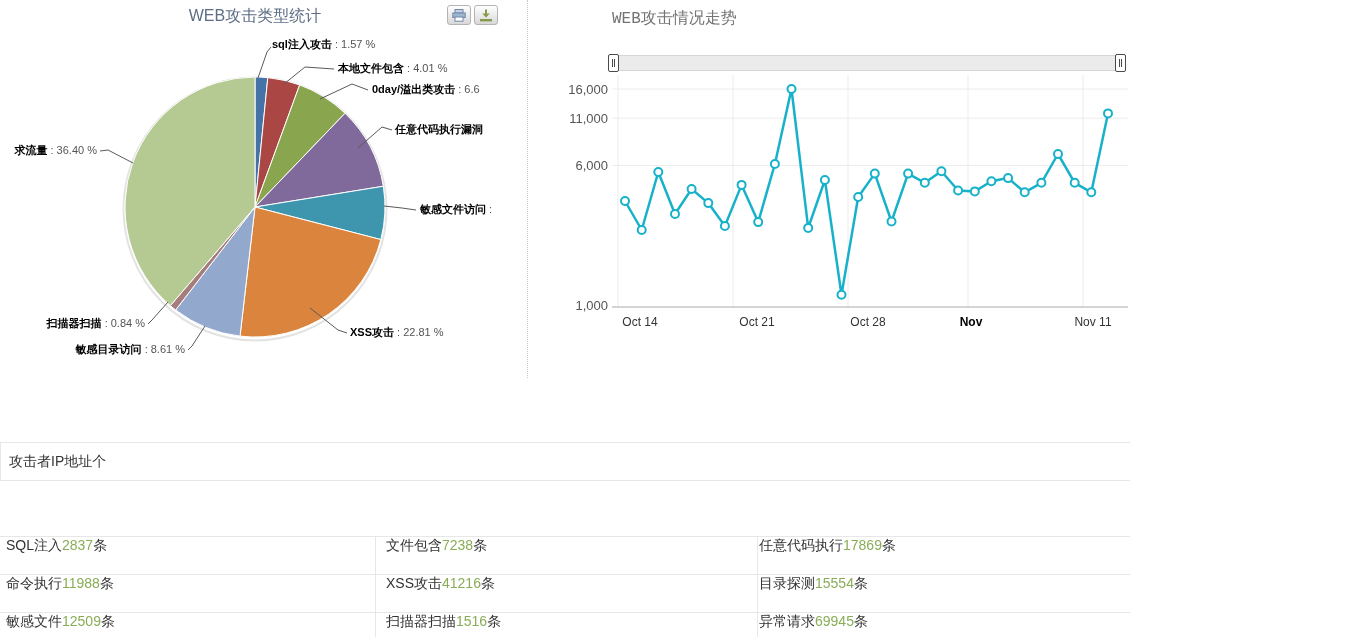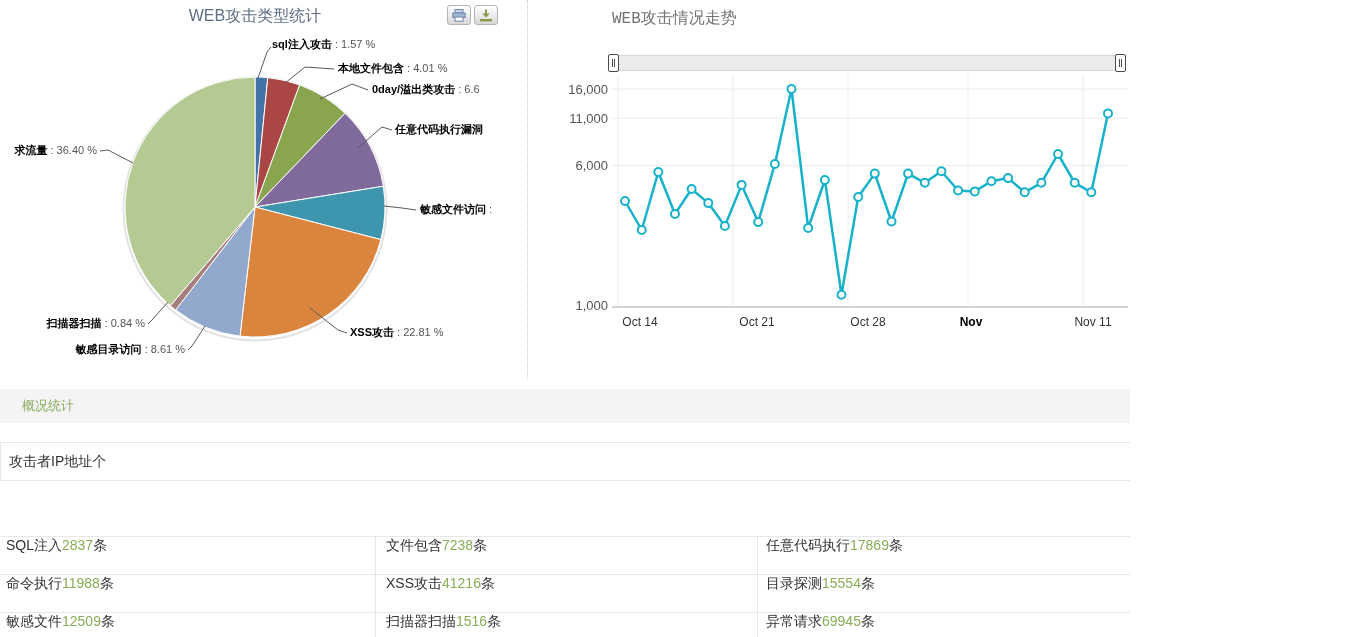"概况统计" div.band { html: <div> <span>概况统计</span> </div> -> none }
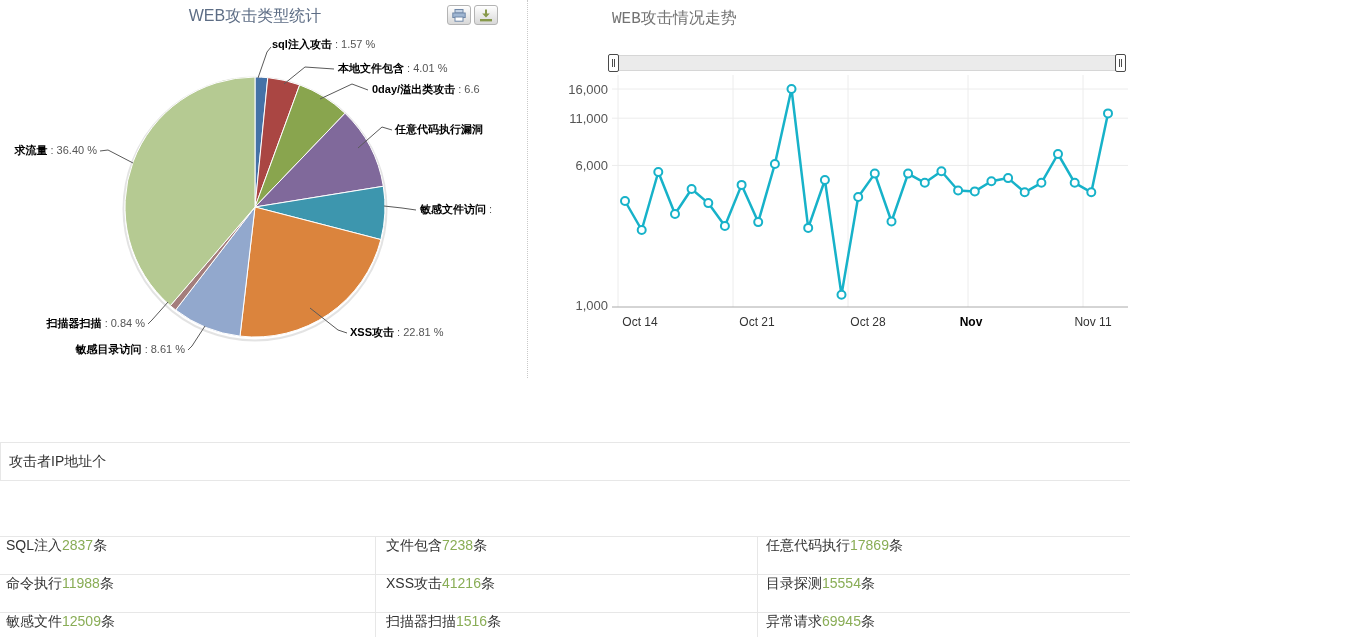"任意代码执行" .bc3 { padding-left: 8px -> 1px }
